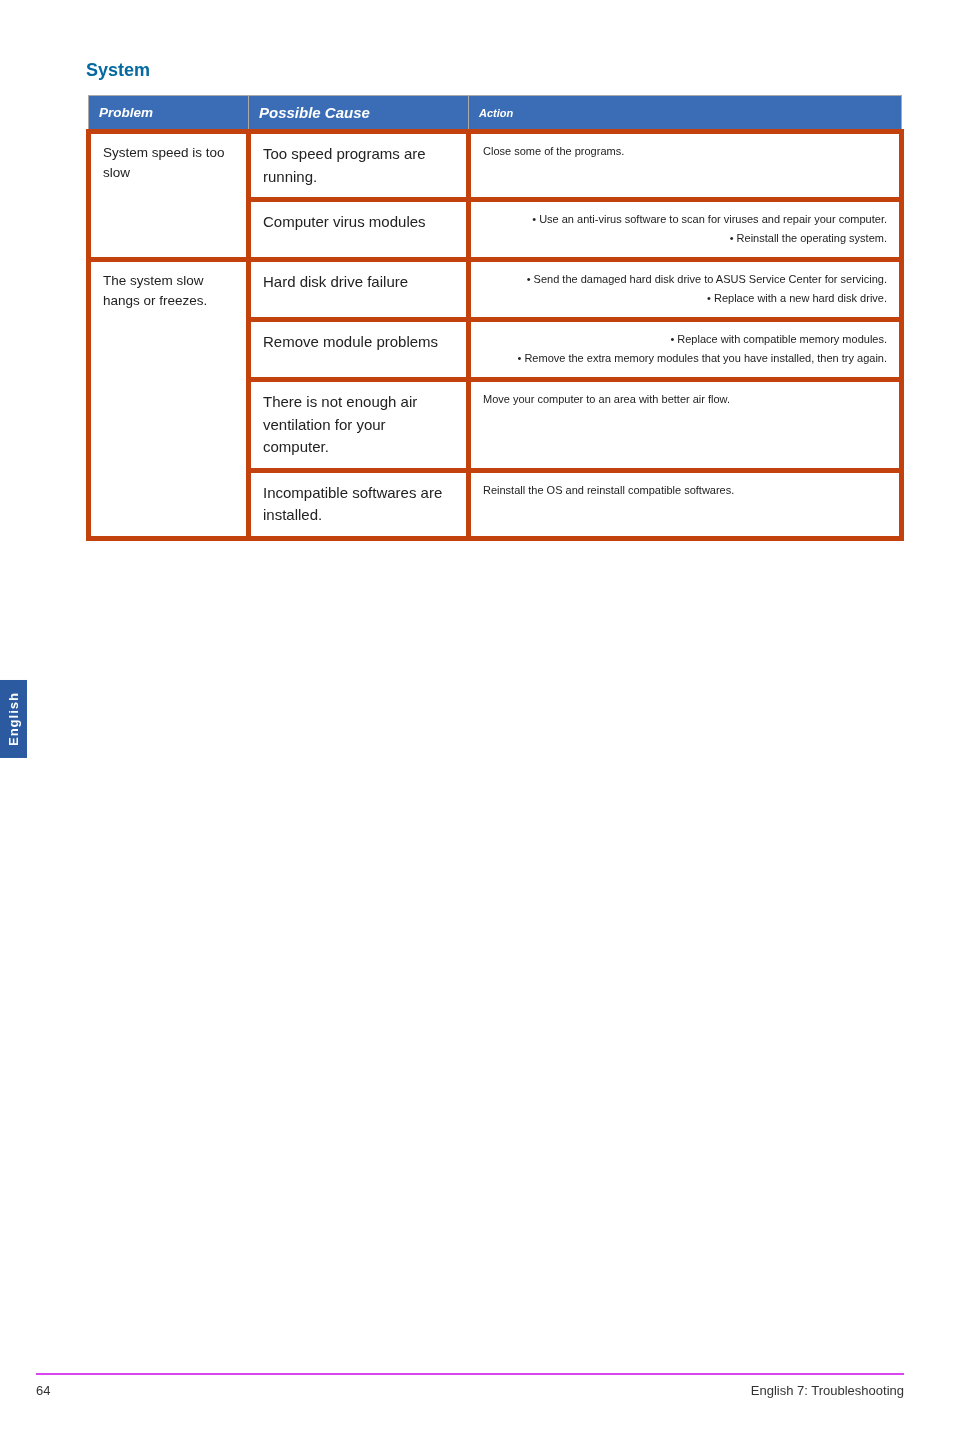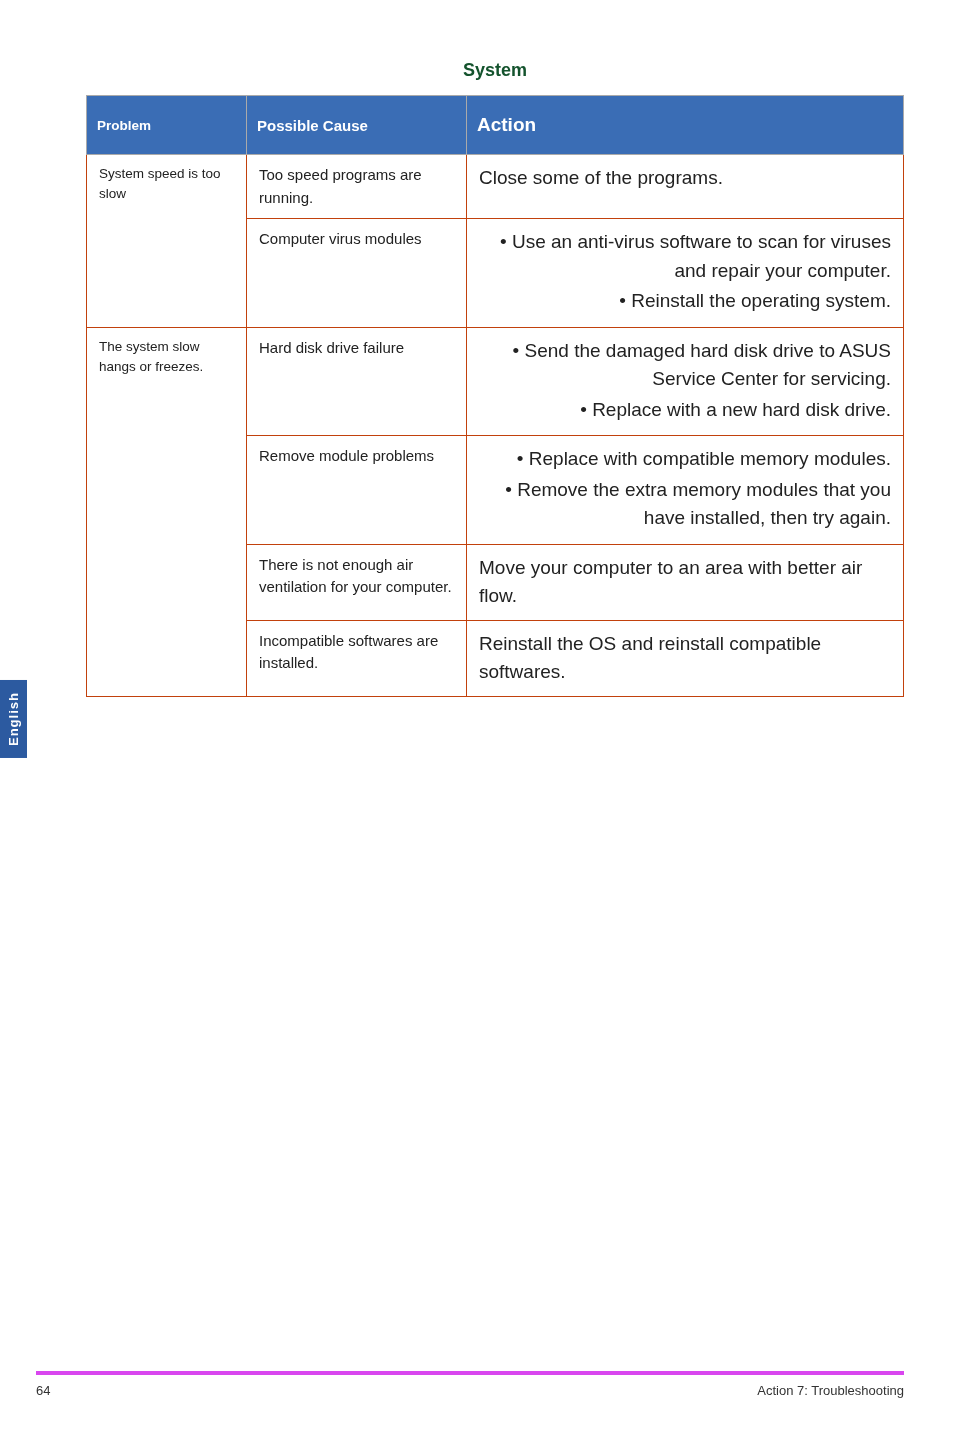"System" .section-title { color: #14532d -> #0369a1; text-align: center -> none }
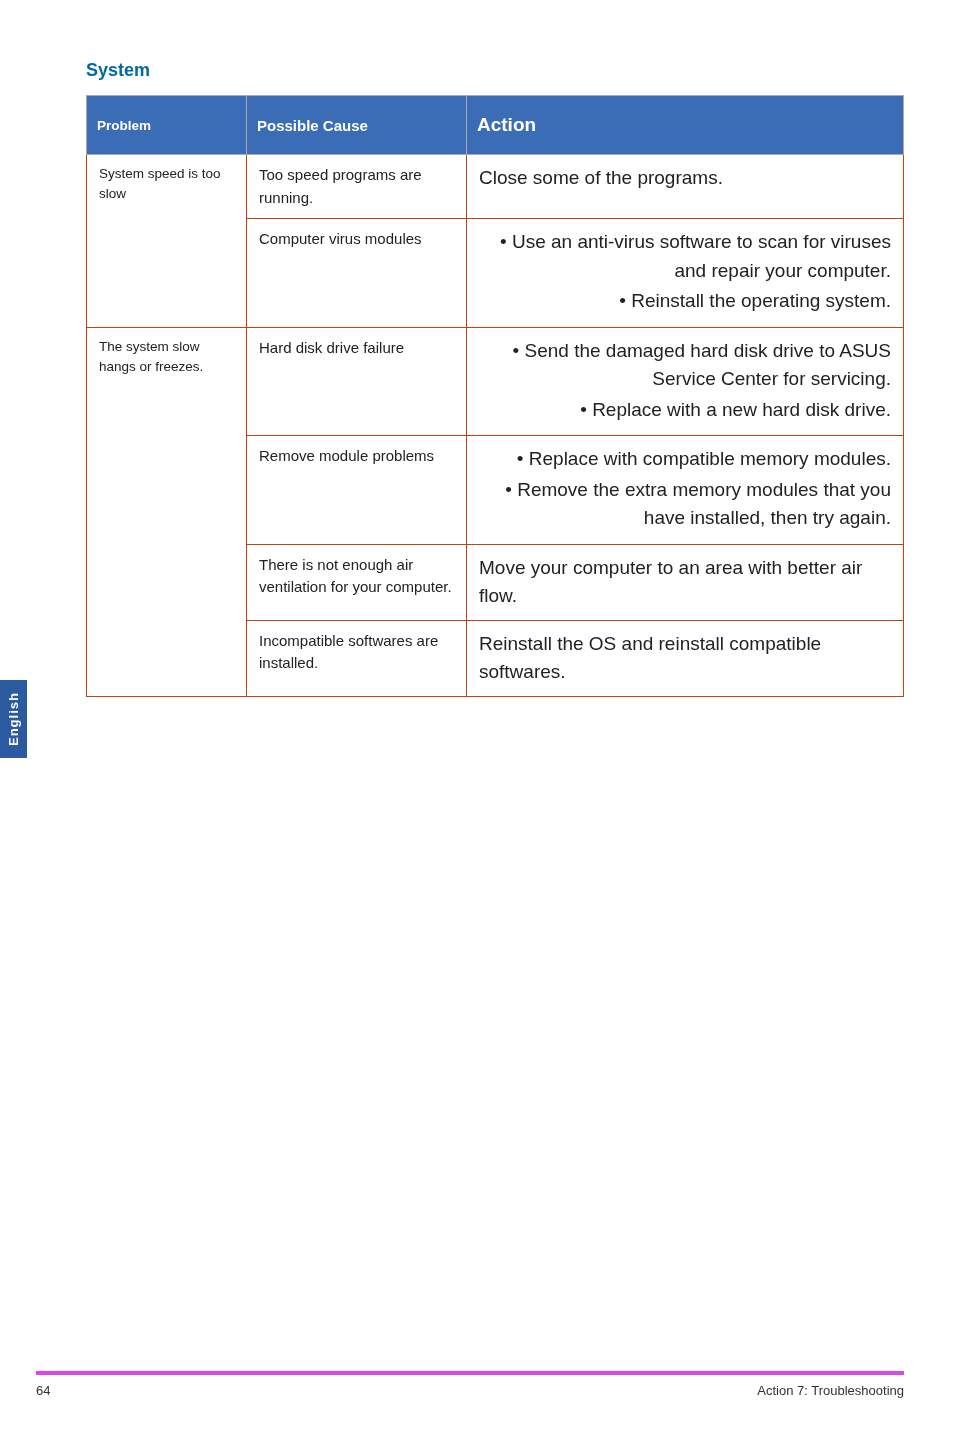"Problem" thead tr th { font-style: none -> italic; padding: 18px 10px -> 8px 10px }
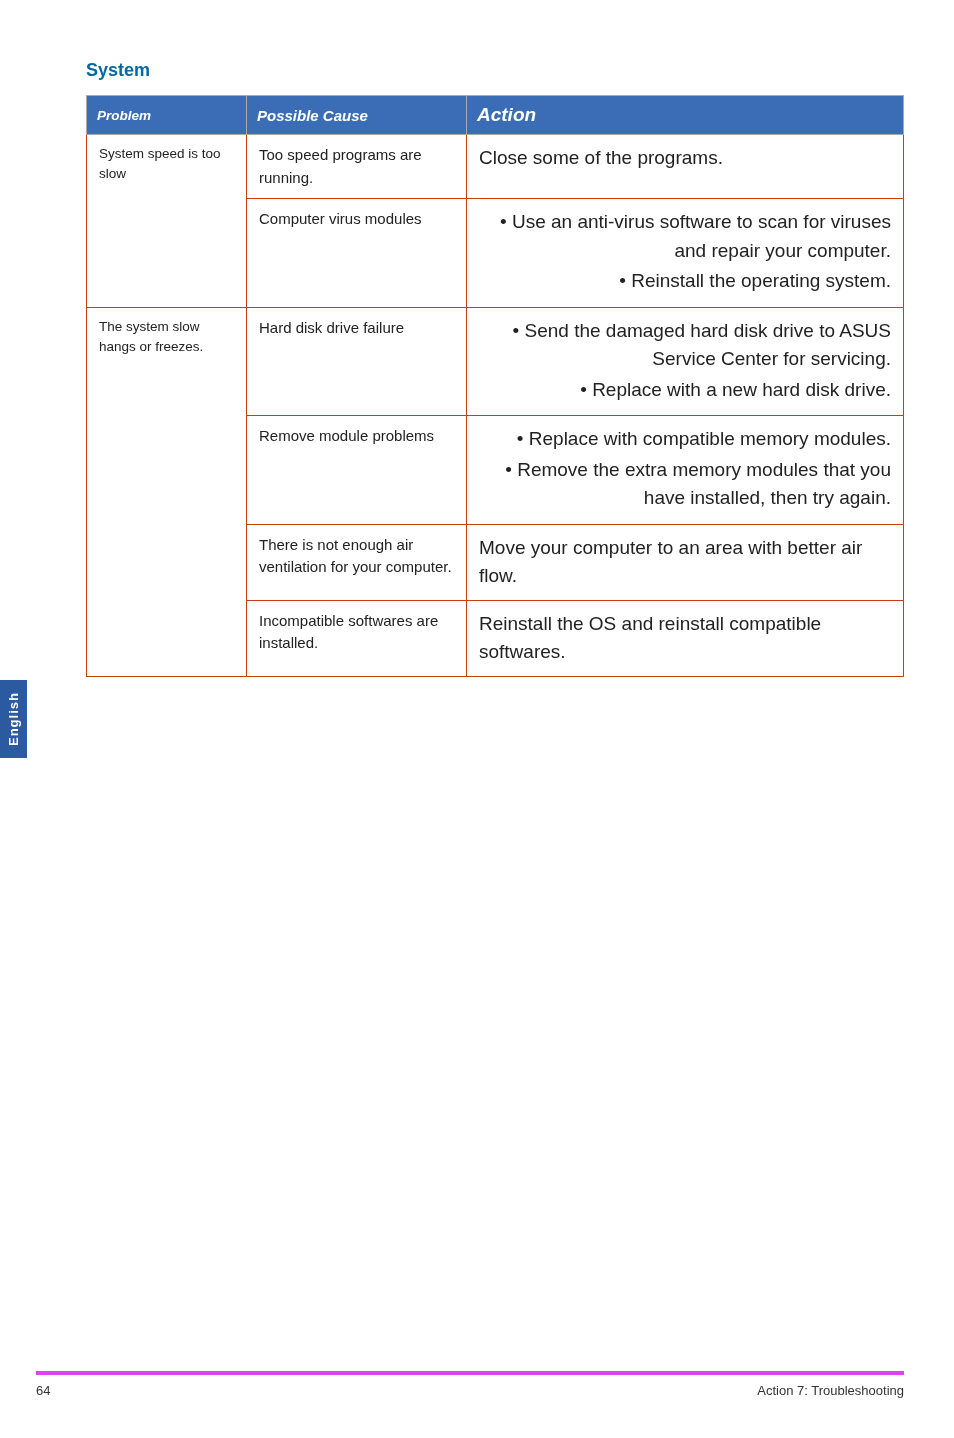"Action" .action-cell { font-size: 19px -> 11px }
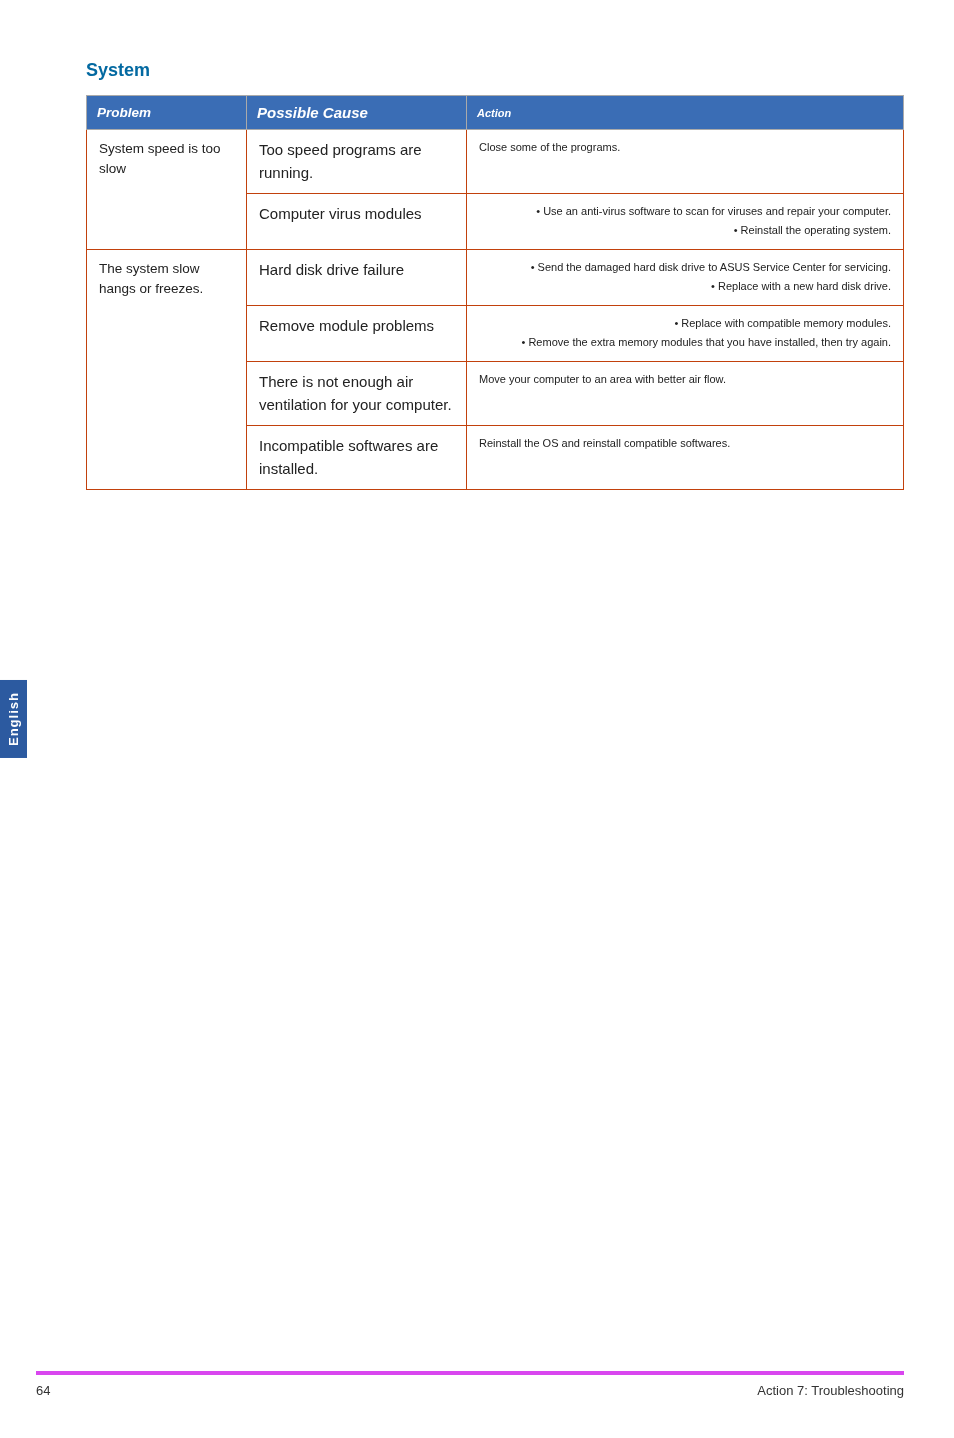"System speed is too slow" tbody tr td { border: 1px solid #c2410c -> 5px solid #c2410c }
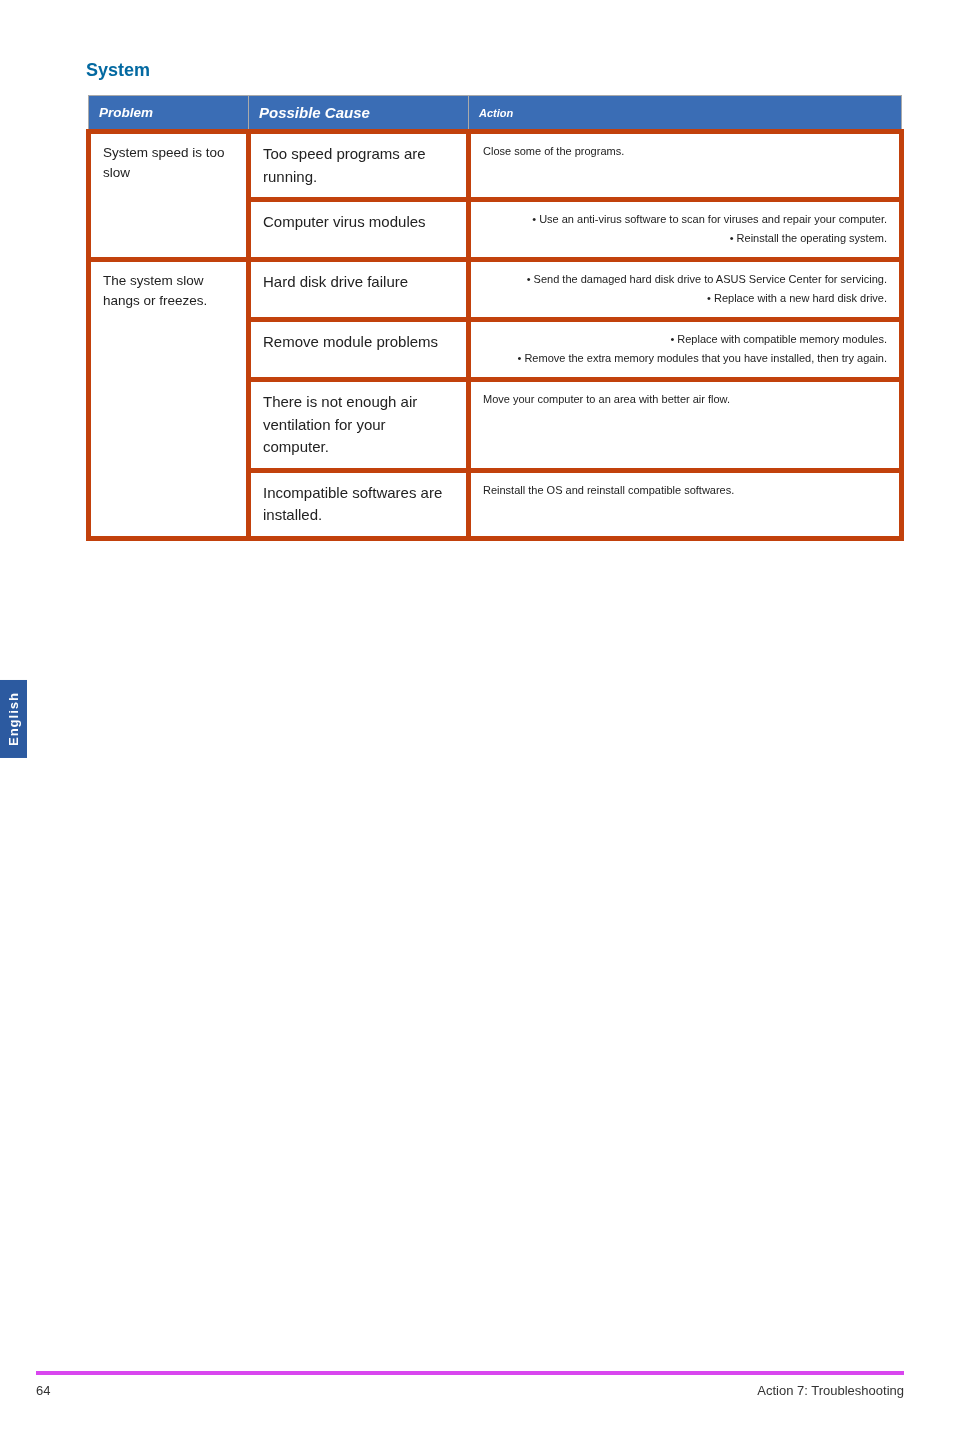"64" .page-footer { border-top: 4px solid #d946ef -> 2px solid #d946ef }
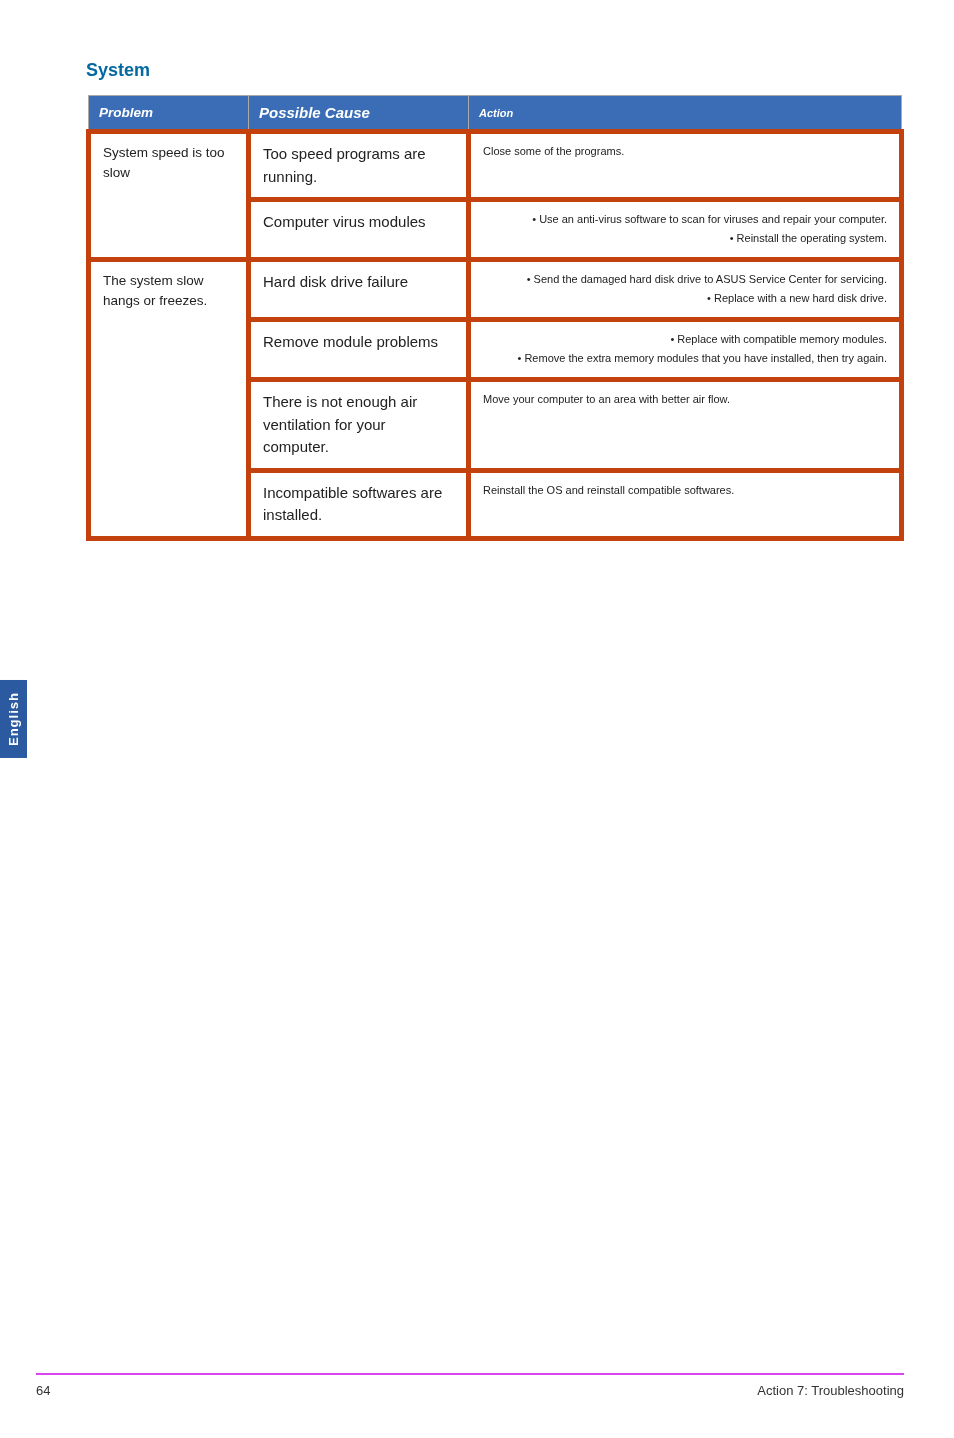"Action 7: Troubleshooting" span { text: Action -> English }
